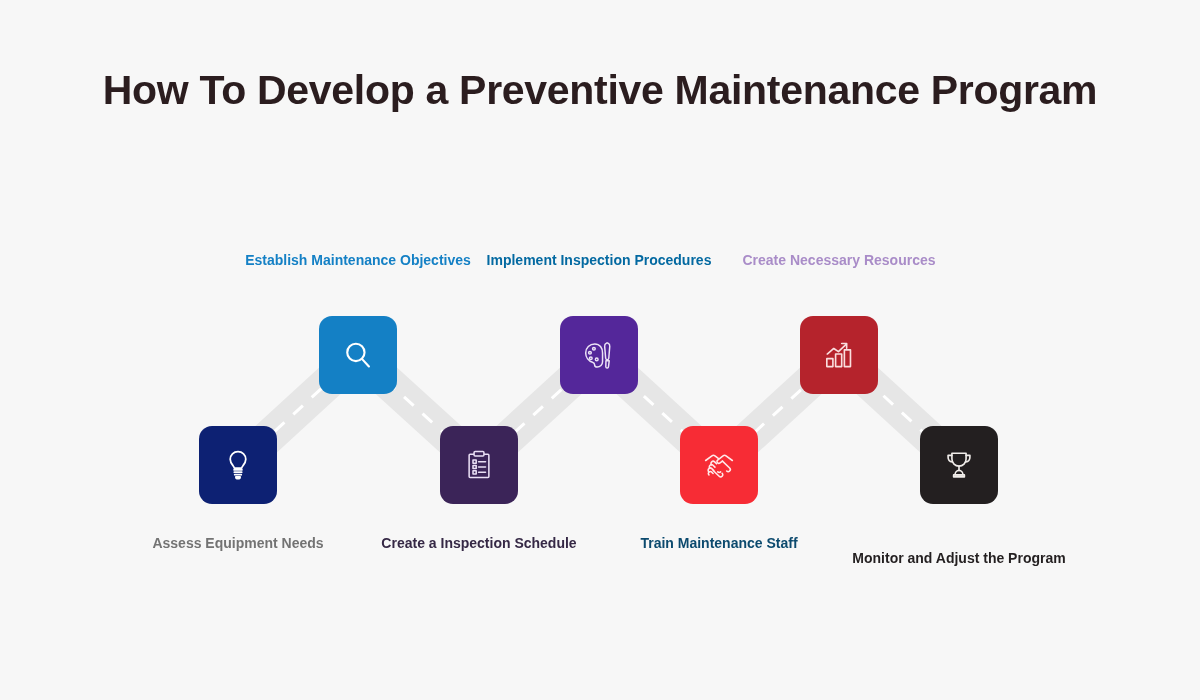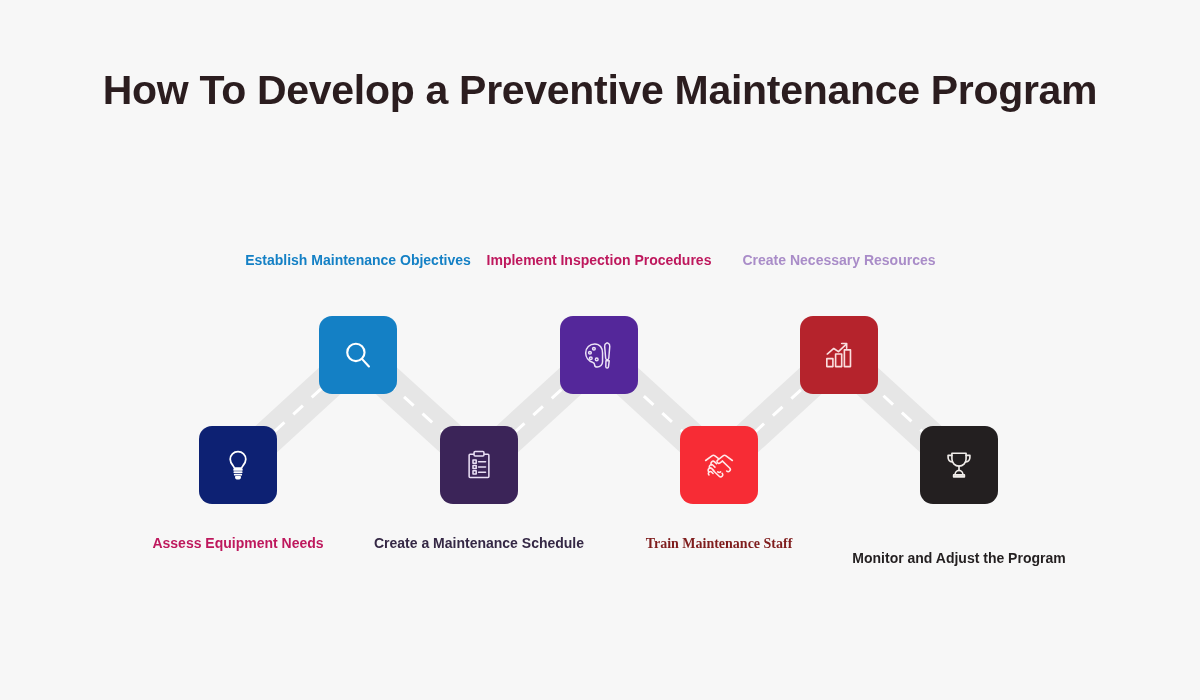"Implement Inspection Procedures" div.step-label { color: #be185d -> #0369a1 }
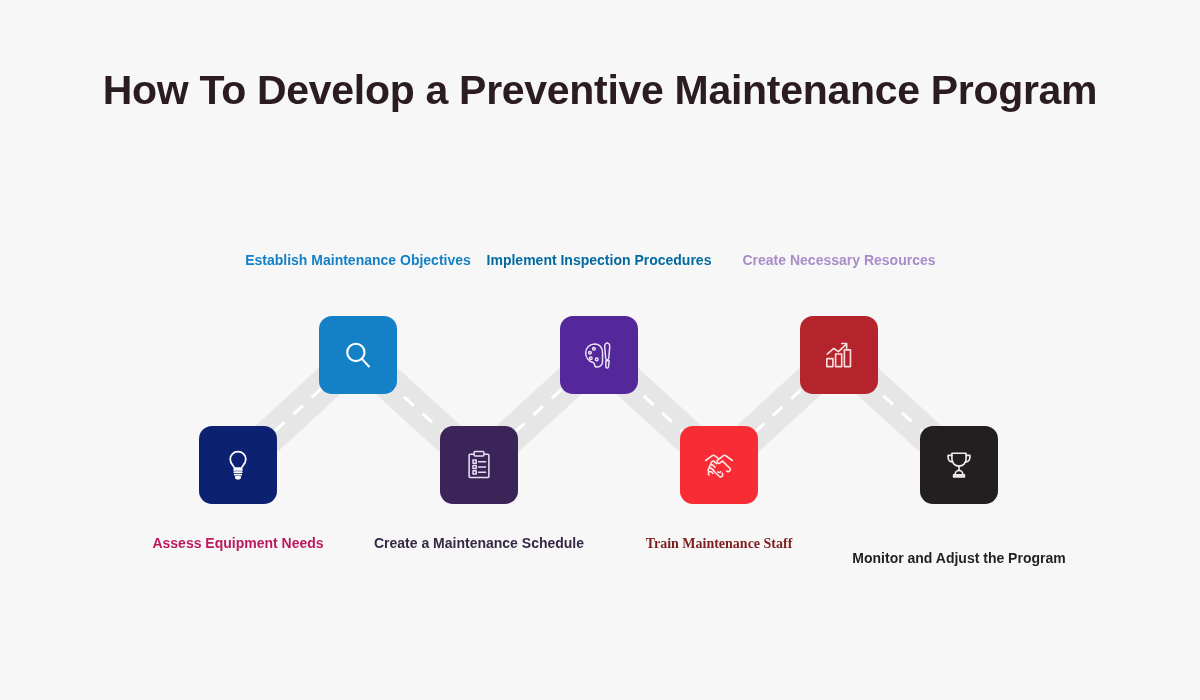"Assess Equipment Needs" div.step-label { color: #be185d -> #737373 }
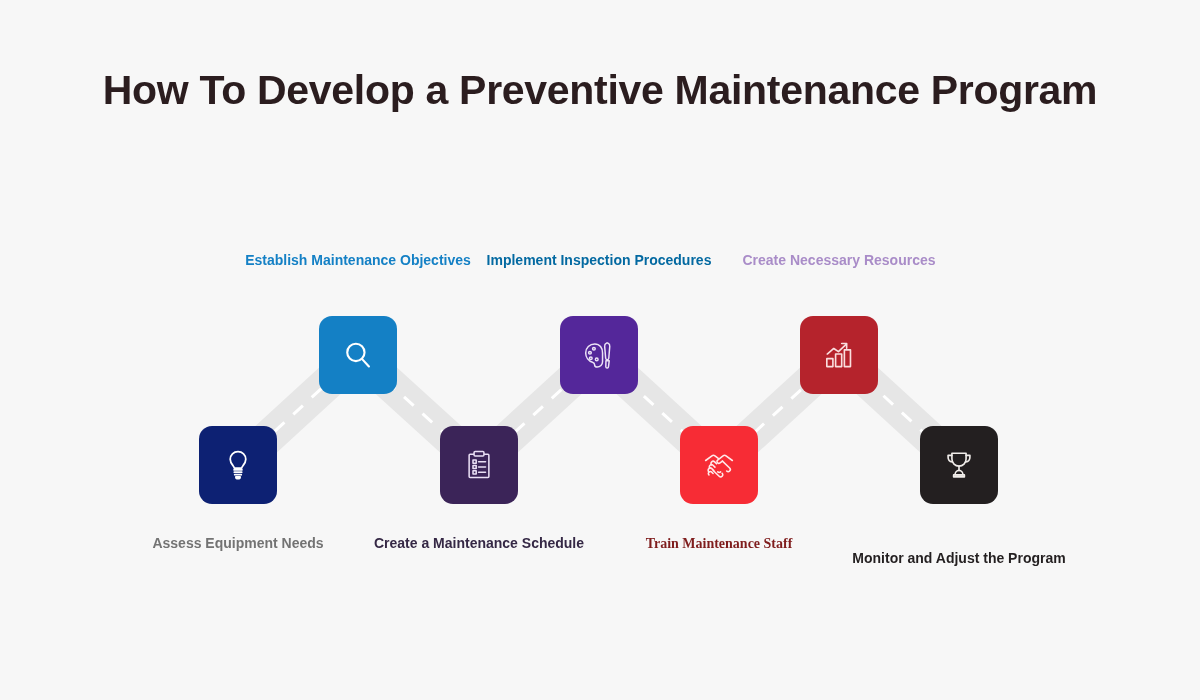"Create a Maintenance Schedule" div.step-label { text: Maintenance -> Inspection }
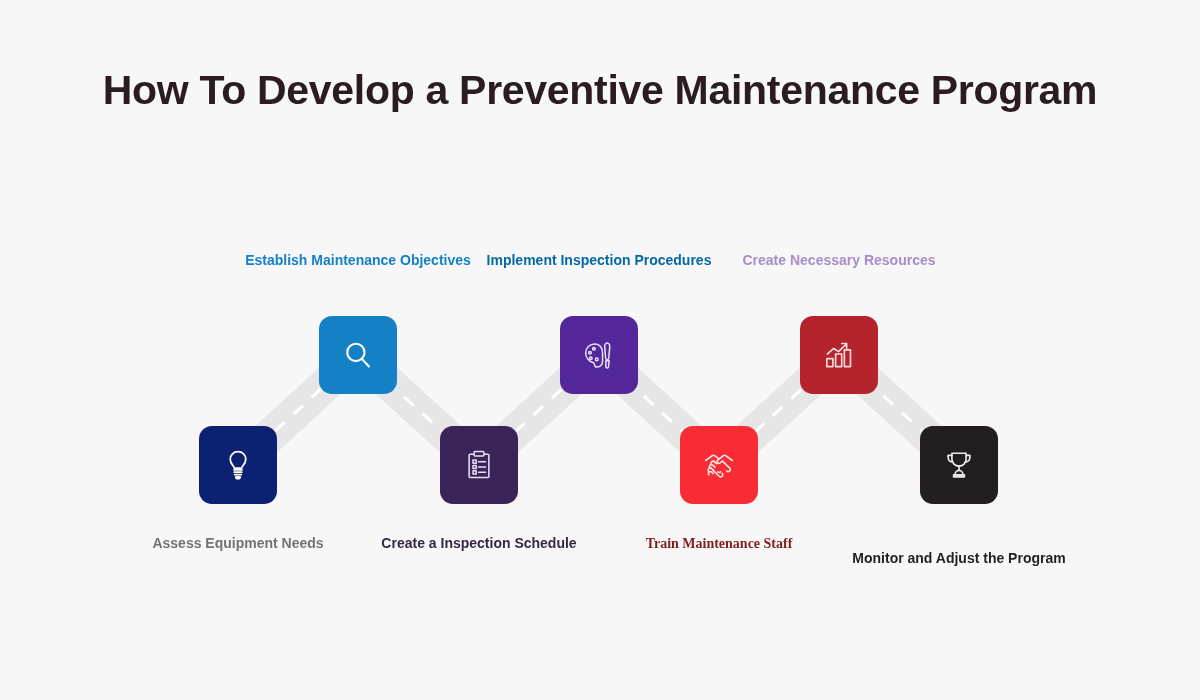"Train Maintenance Staff" div.step-label { color: #7f1d1d -> #0c4a6e; font-family: Liberation Serif, serif -> none }
